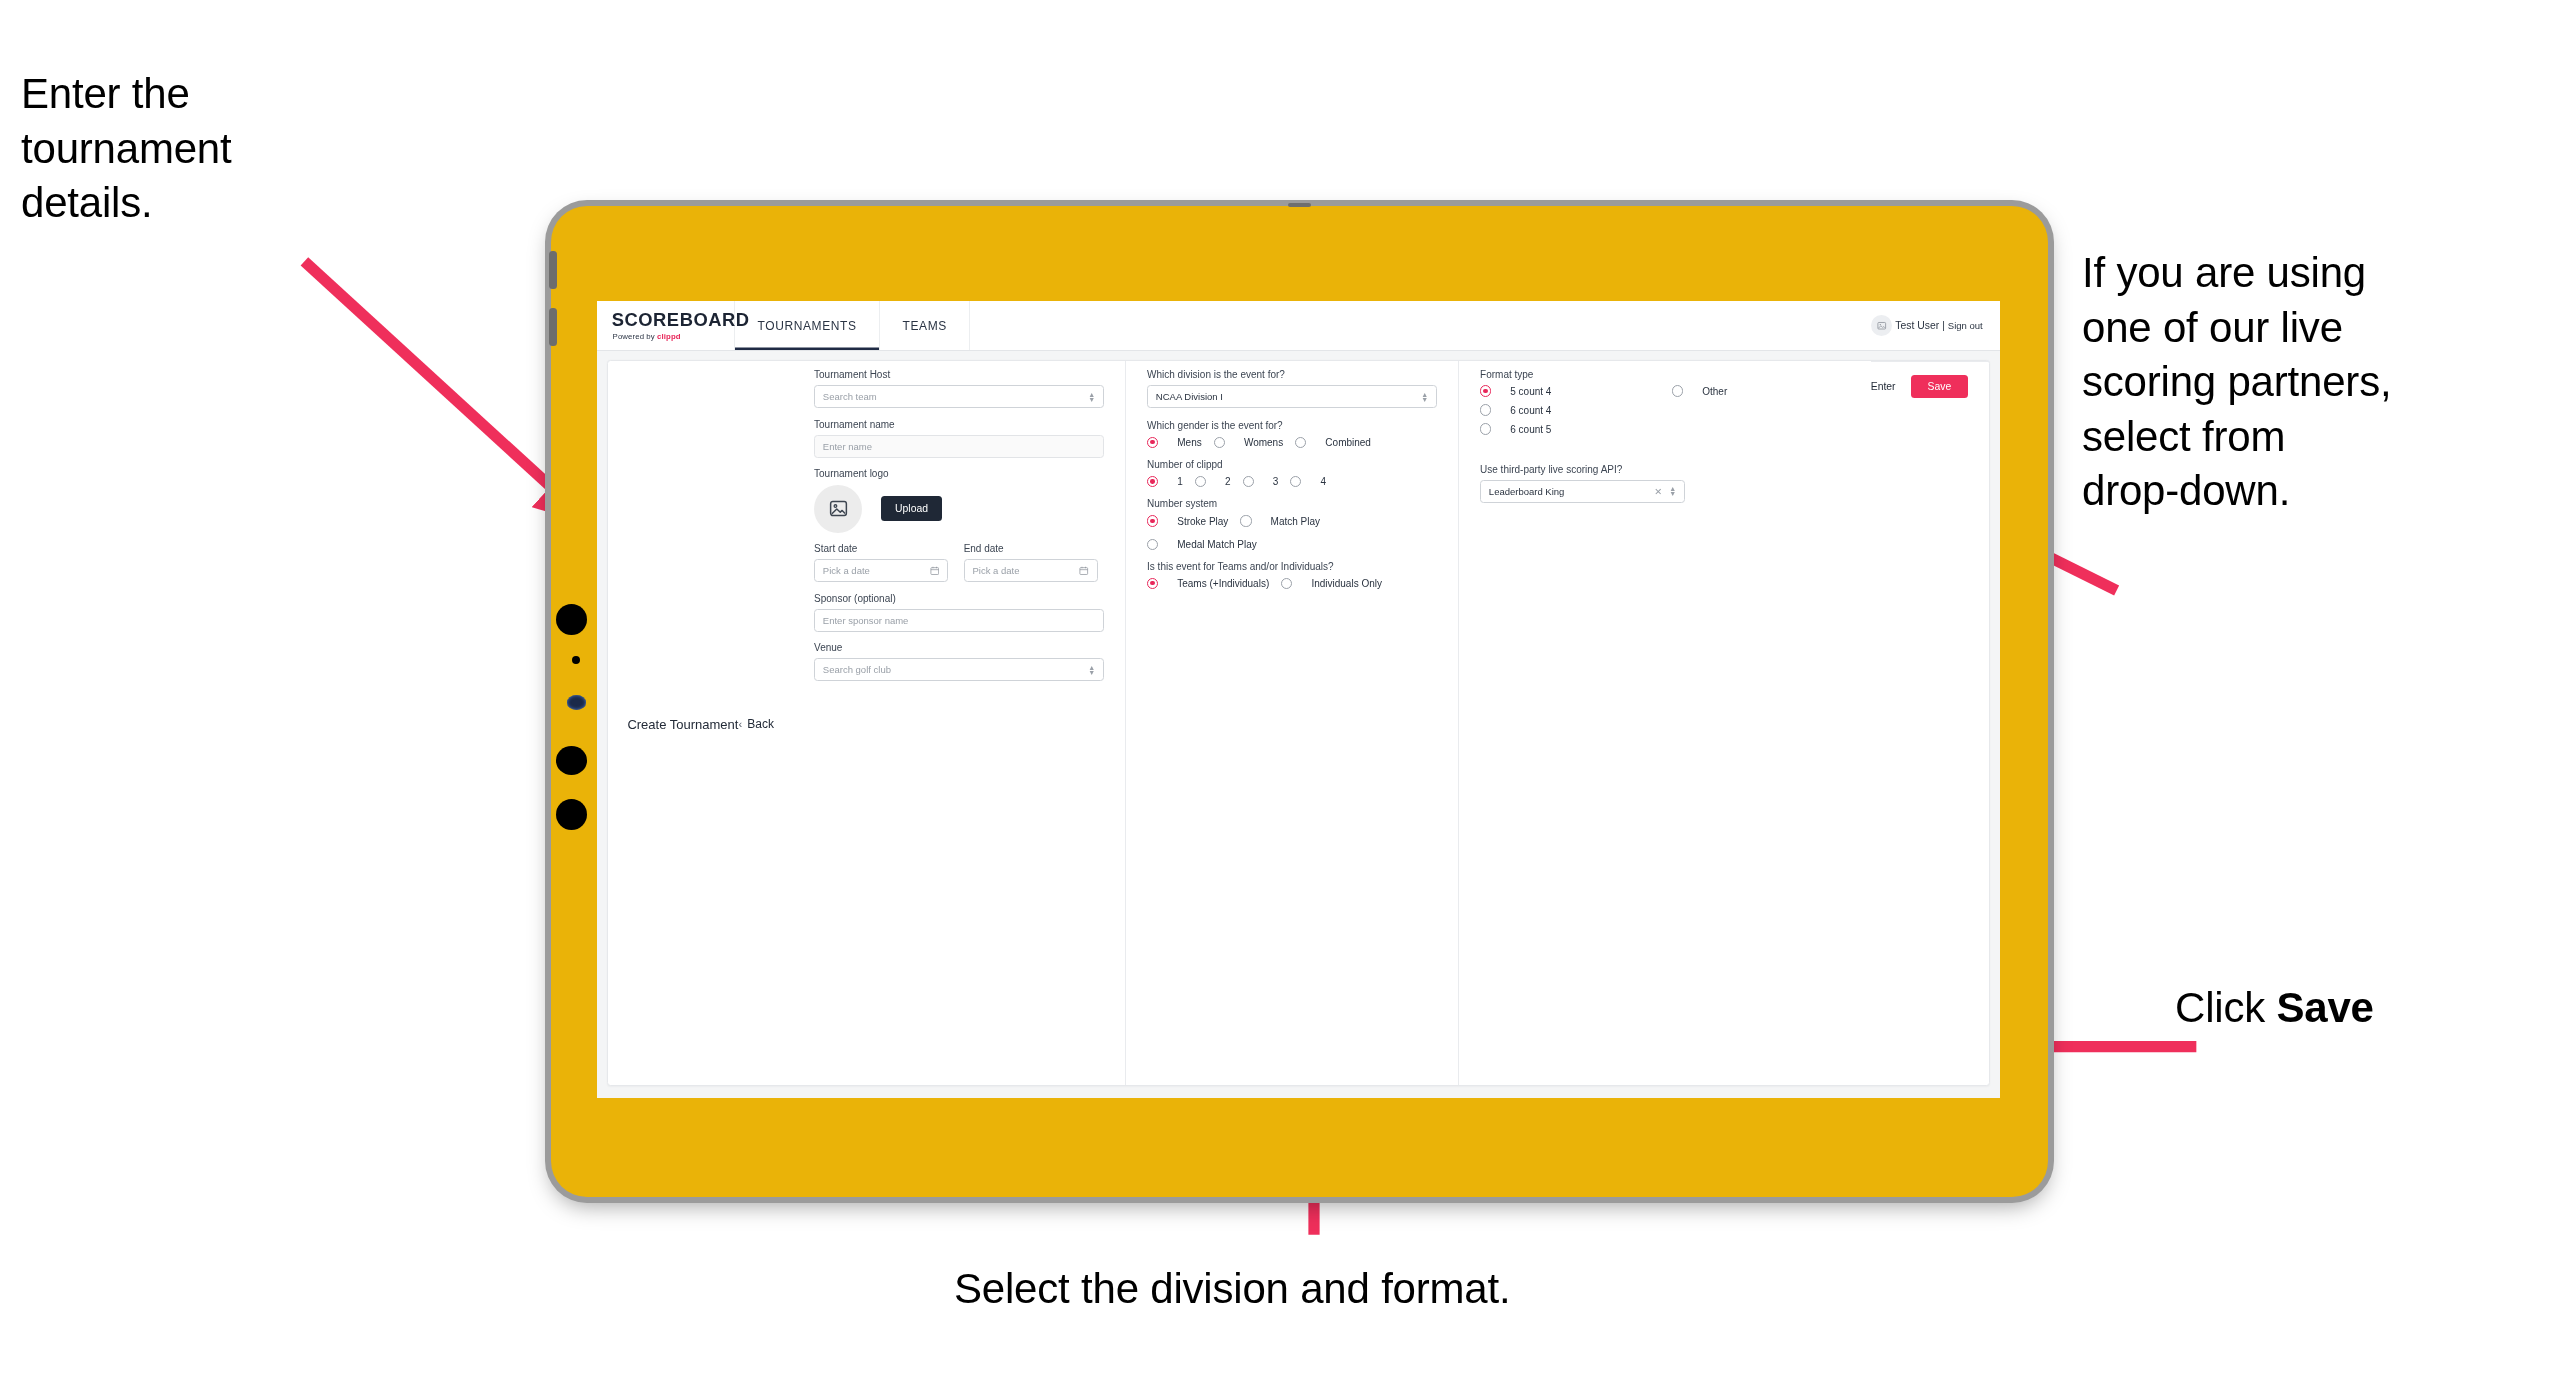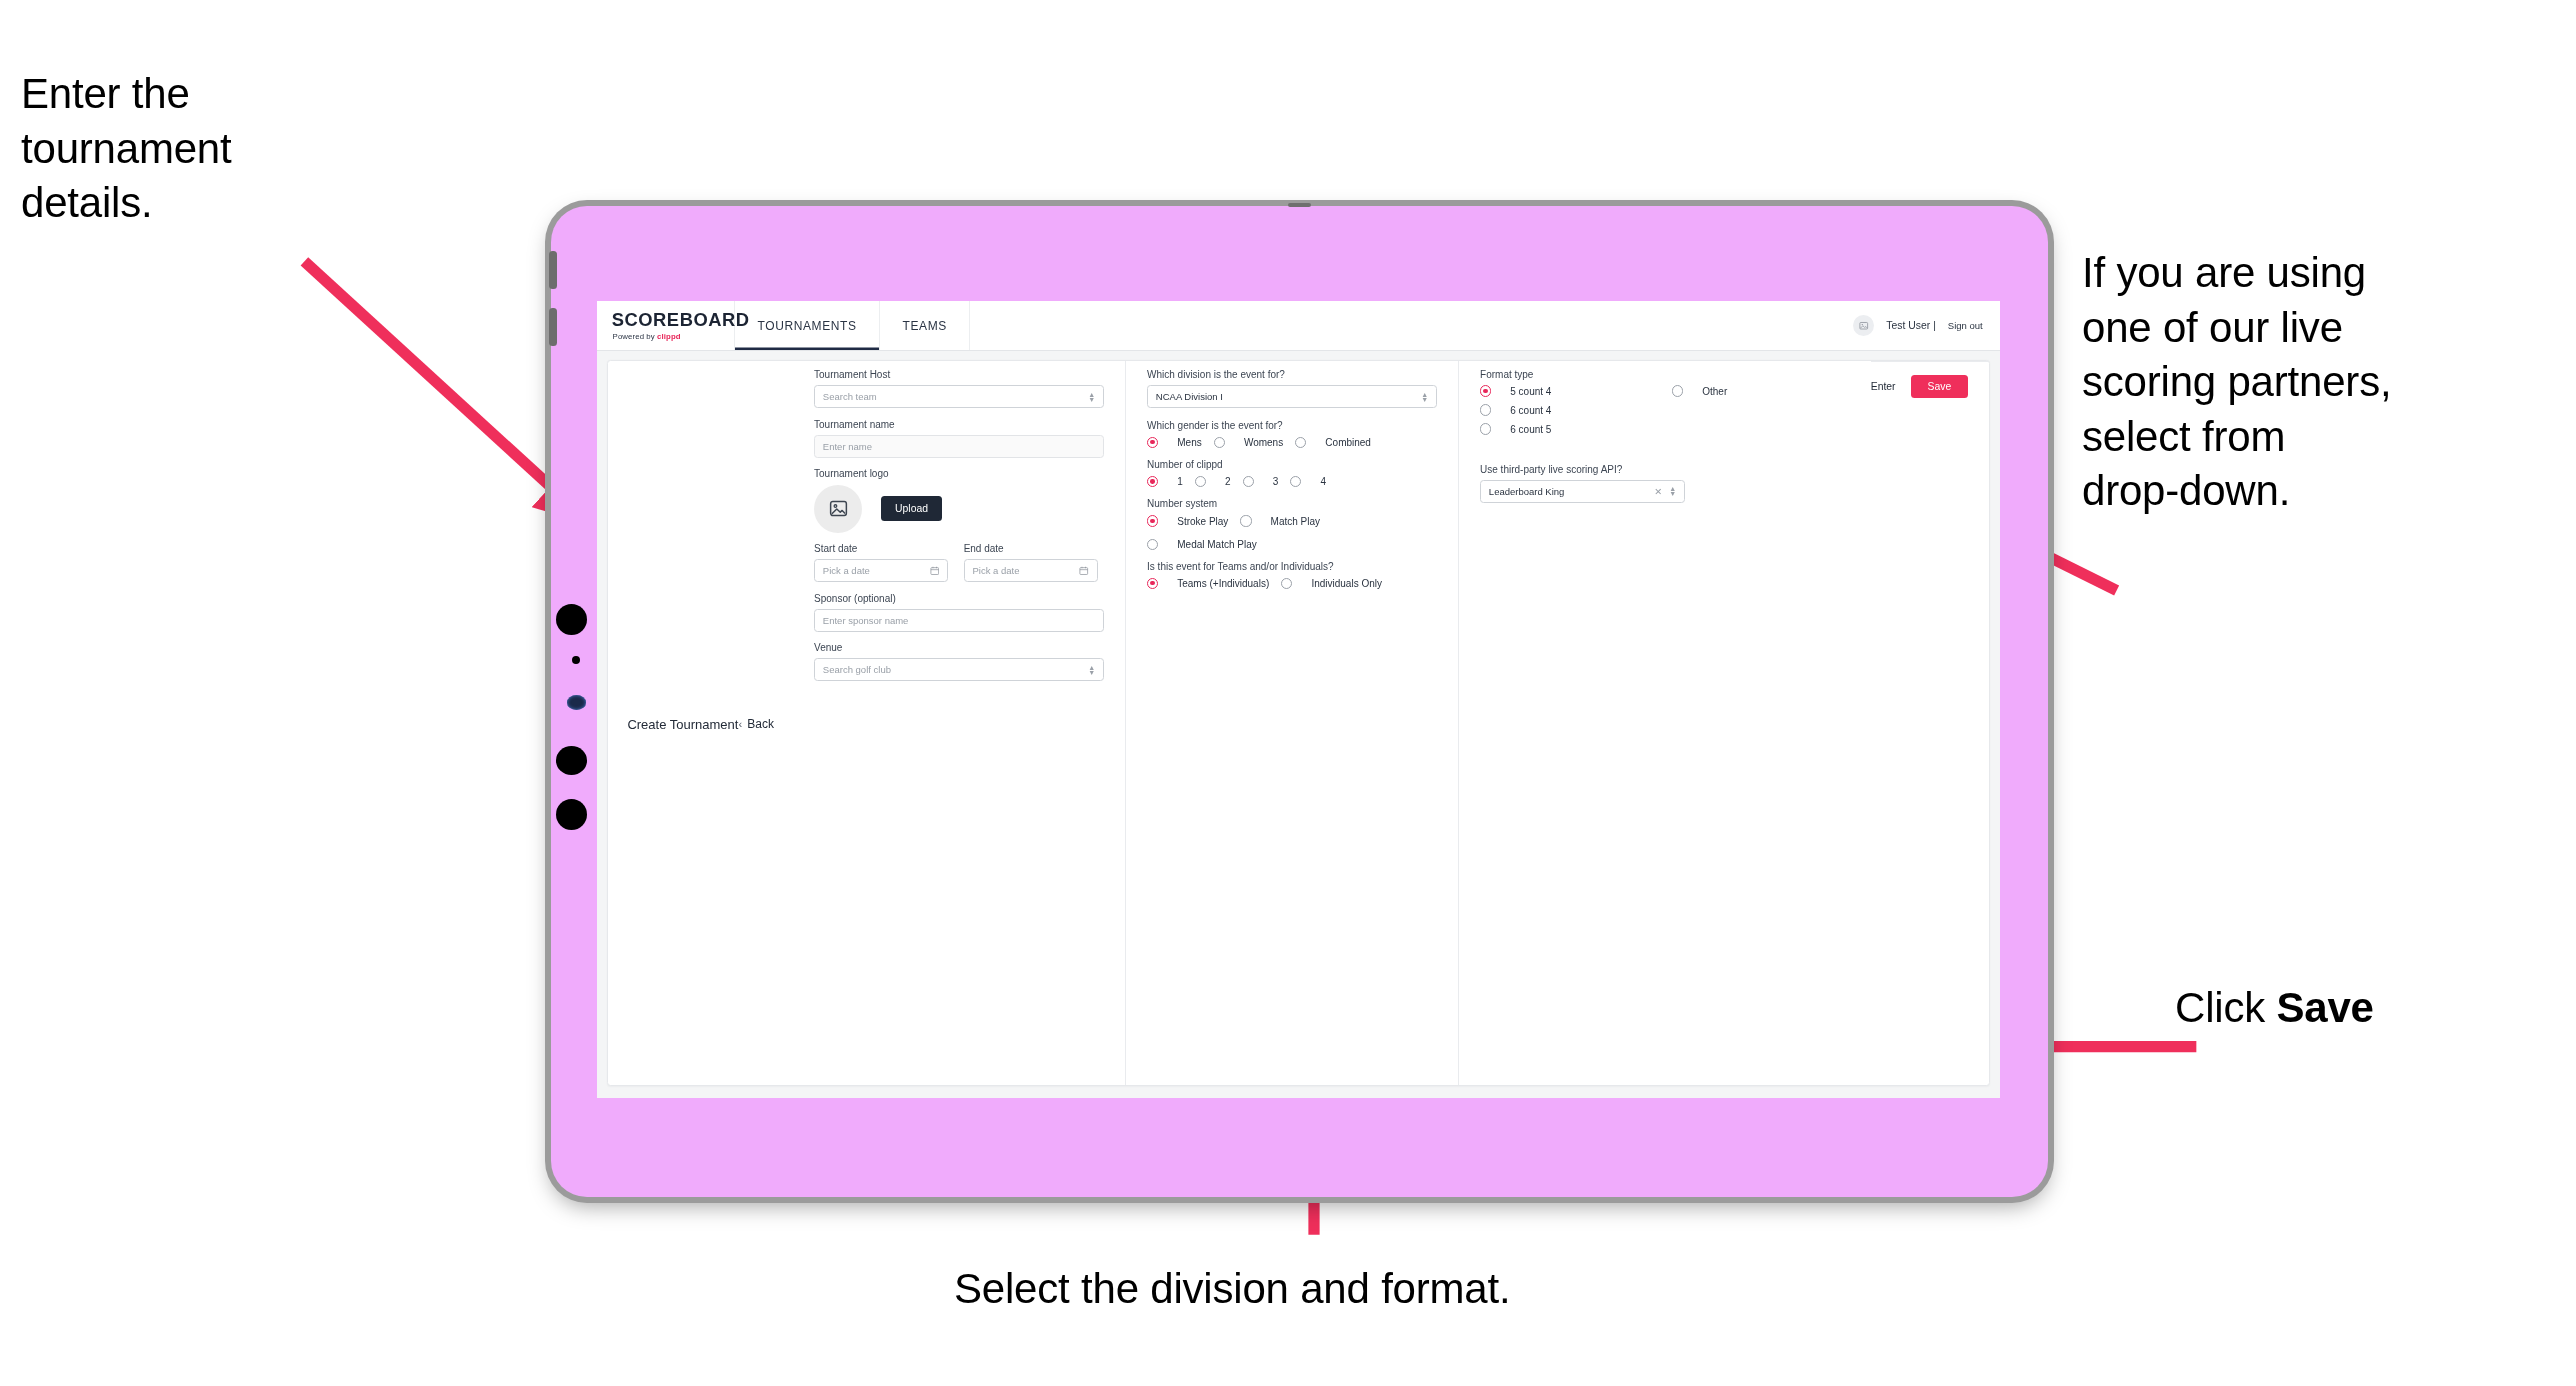"SCOREBOARD" .tablet { background: #f0abfc -> #eab308 }
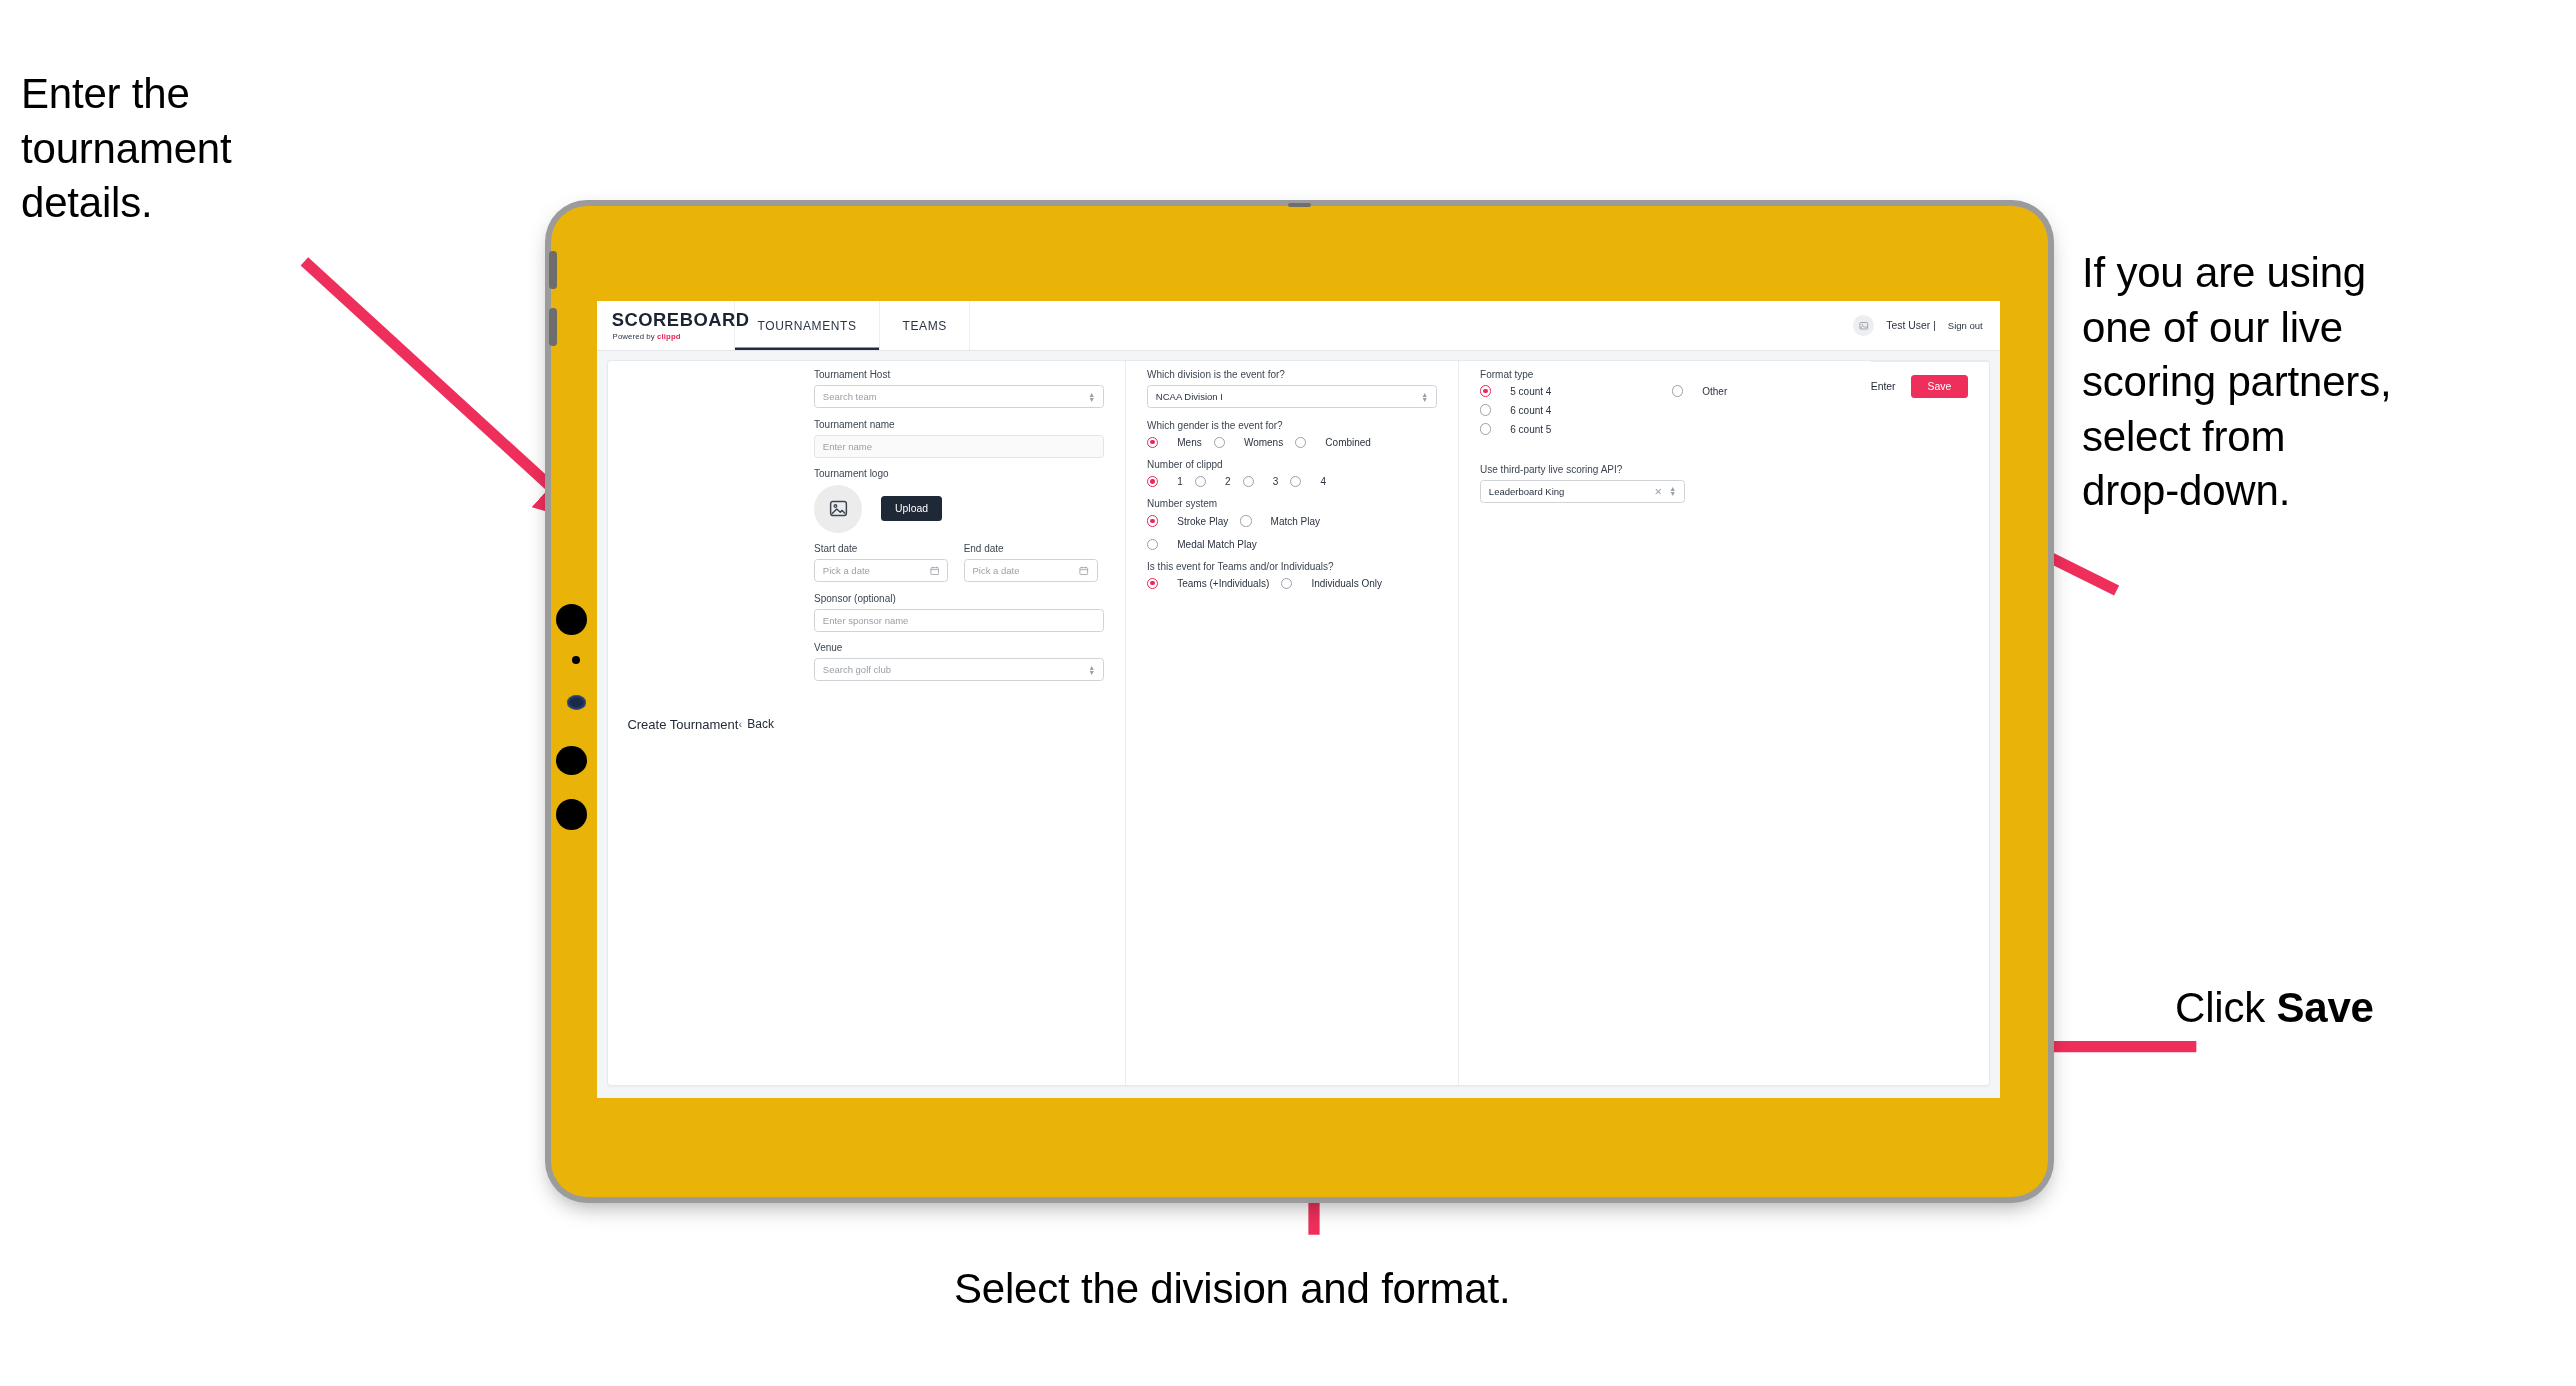"Test User |" .nav-right { gap: 12px -> 3px }
